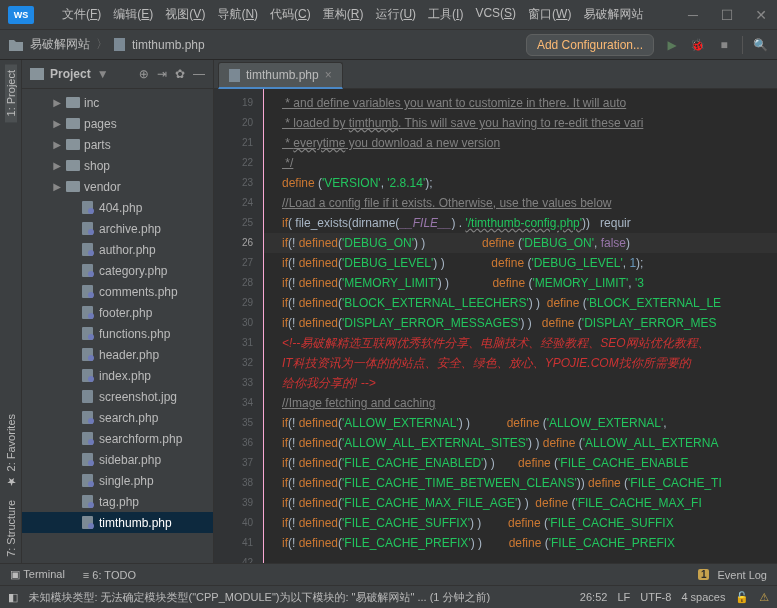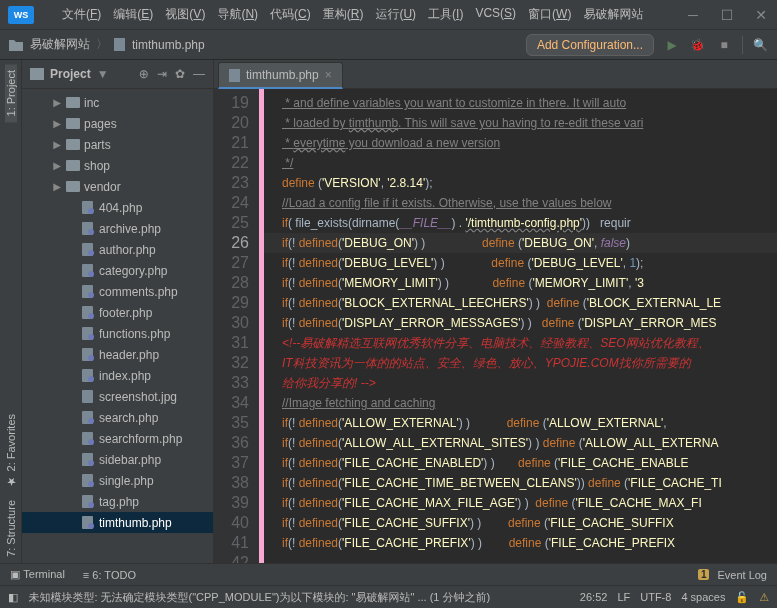"19" .gutter { border-right: 5px solid #f9a8d4 -> 1px solid #f9a8d4; font-size: 16px -> 10px }
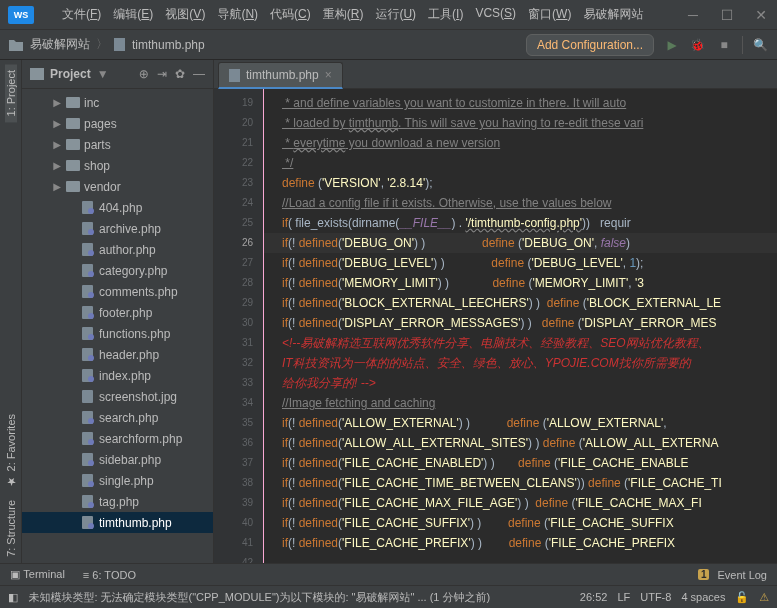"'VERSION'" .code .s { color: #fef9c3 -> #22c55e }
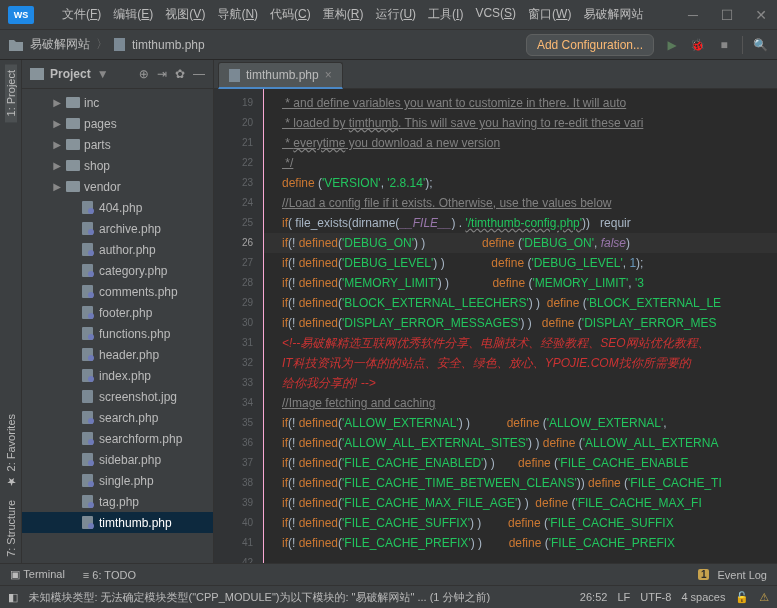"false" .code .cnst { font-style: italic -> none }
